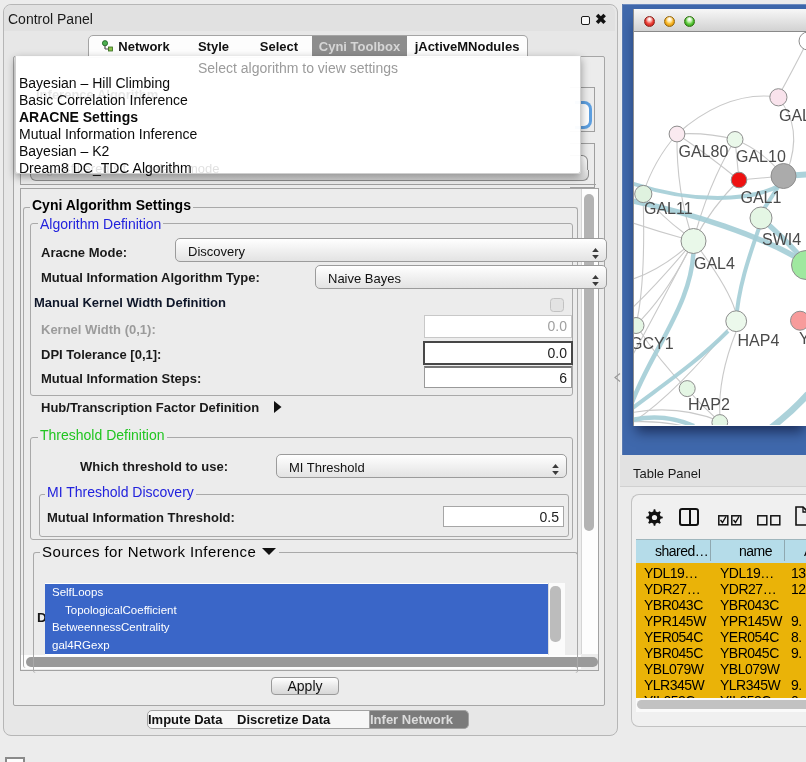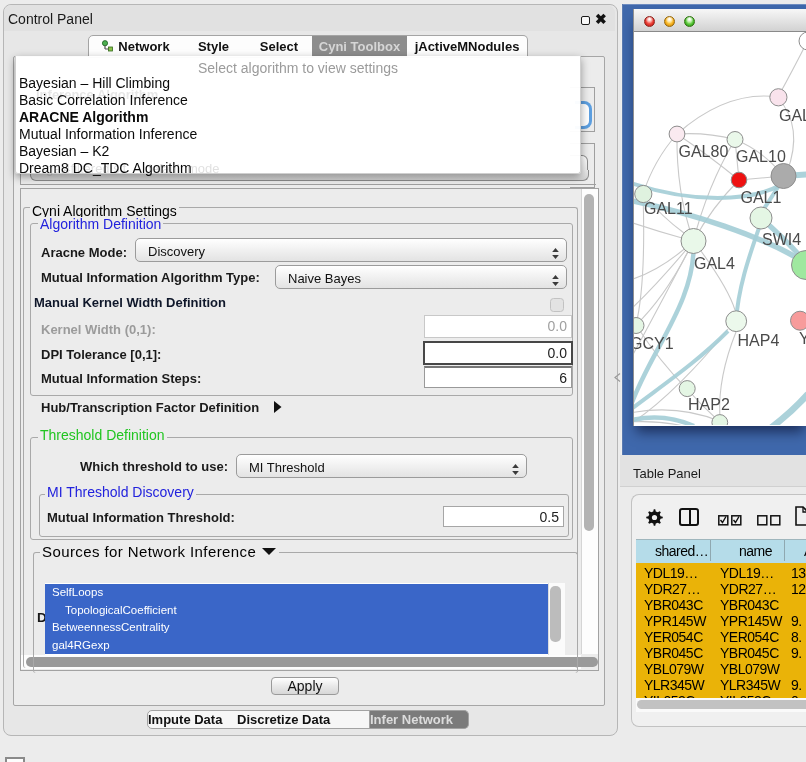"ARACNE Algorithm" div.ditem { text: Algorithm -> Settings }
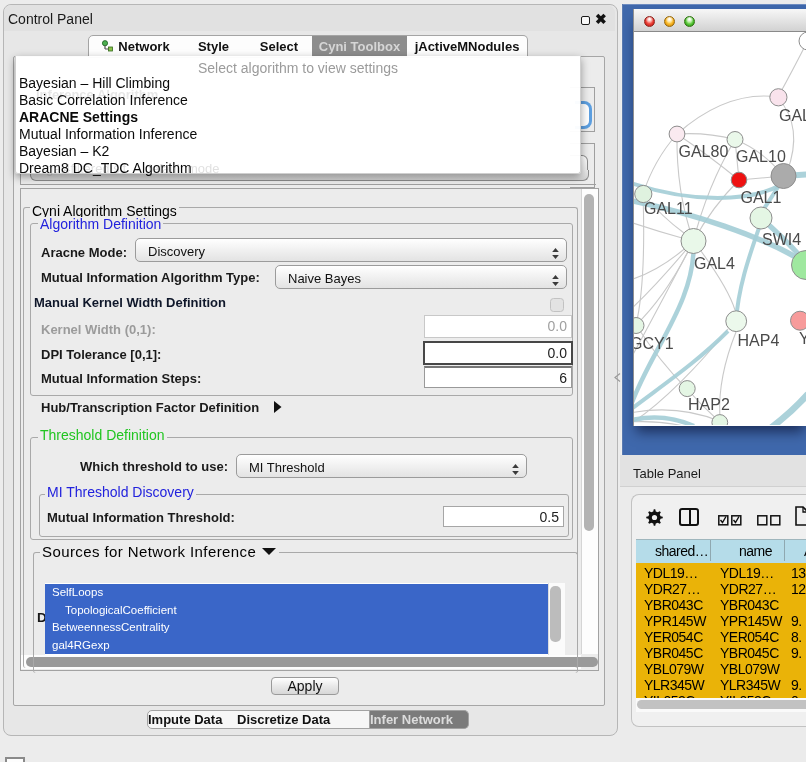"Cyni Algorithm Settings" div.gt { font-weight: none -> bold; top: 204px -> 198px }
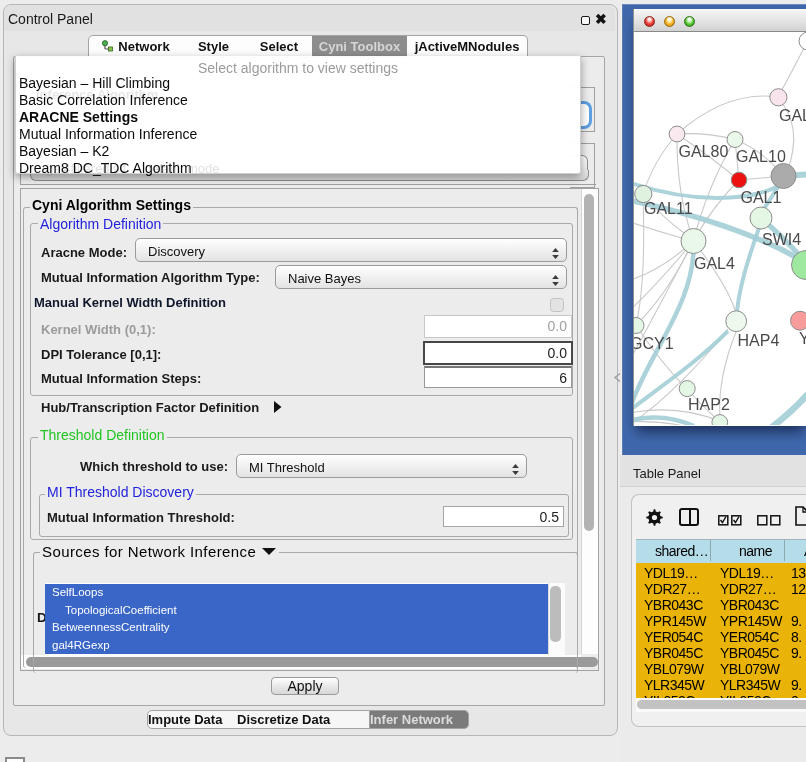"Discovery" .combo { margin-left: none -> 40px }
